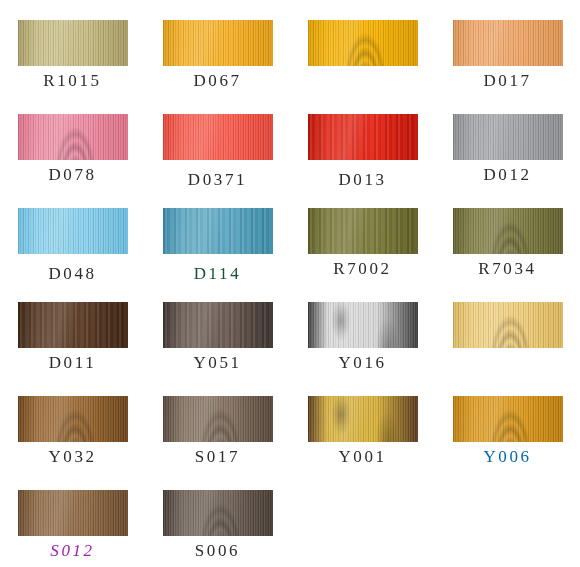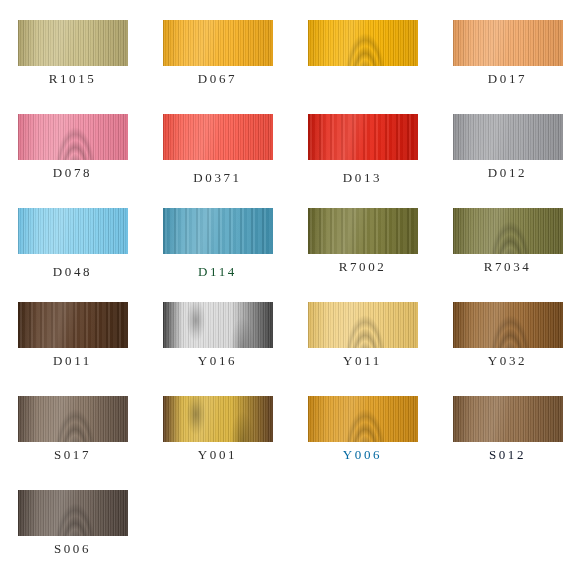"R1015" .swatch-label { font-size: 13px -> 17px }
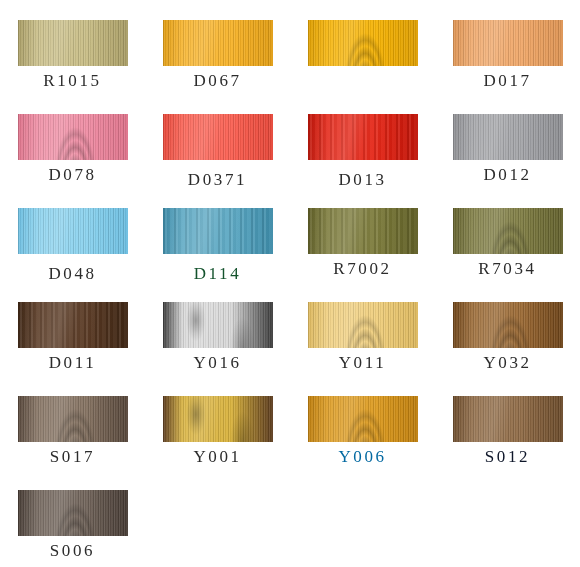"Y051" div.swatch-cell { html: none -> <div> <div> <div></div> <div></div> </div> <div>Y051</div> </div> }
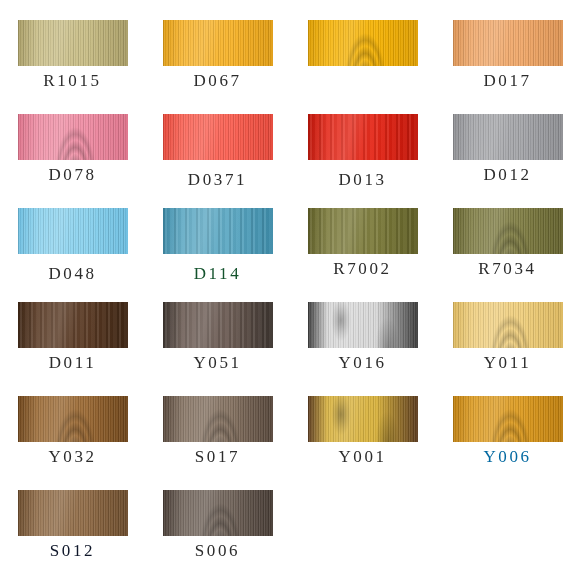"Y011" div.swatch-label { html: <div>Y011</div> -> none }
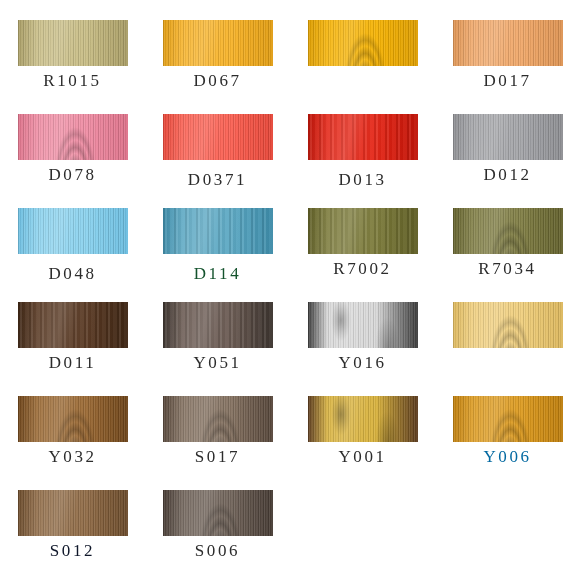"S012" div.swatch-label { color: #0f172a -> #a21caf; font-style: none -> italic }
